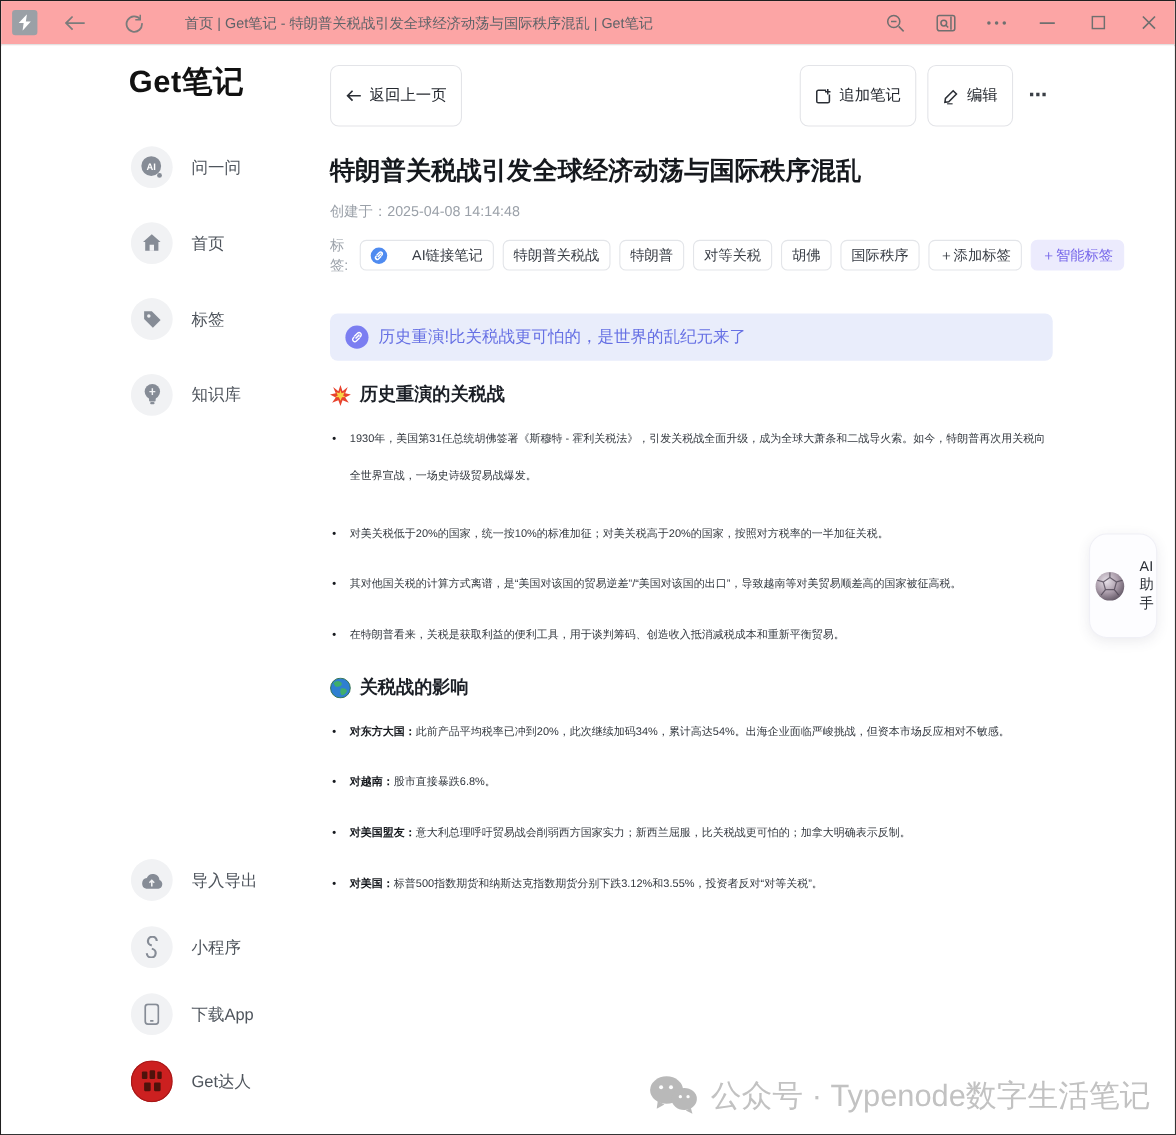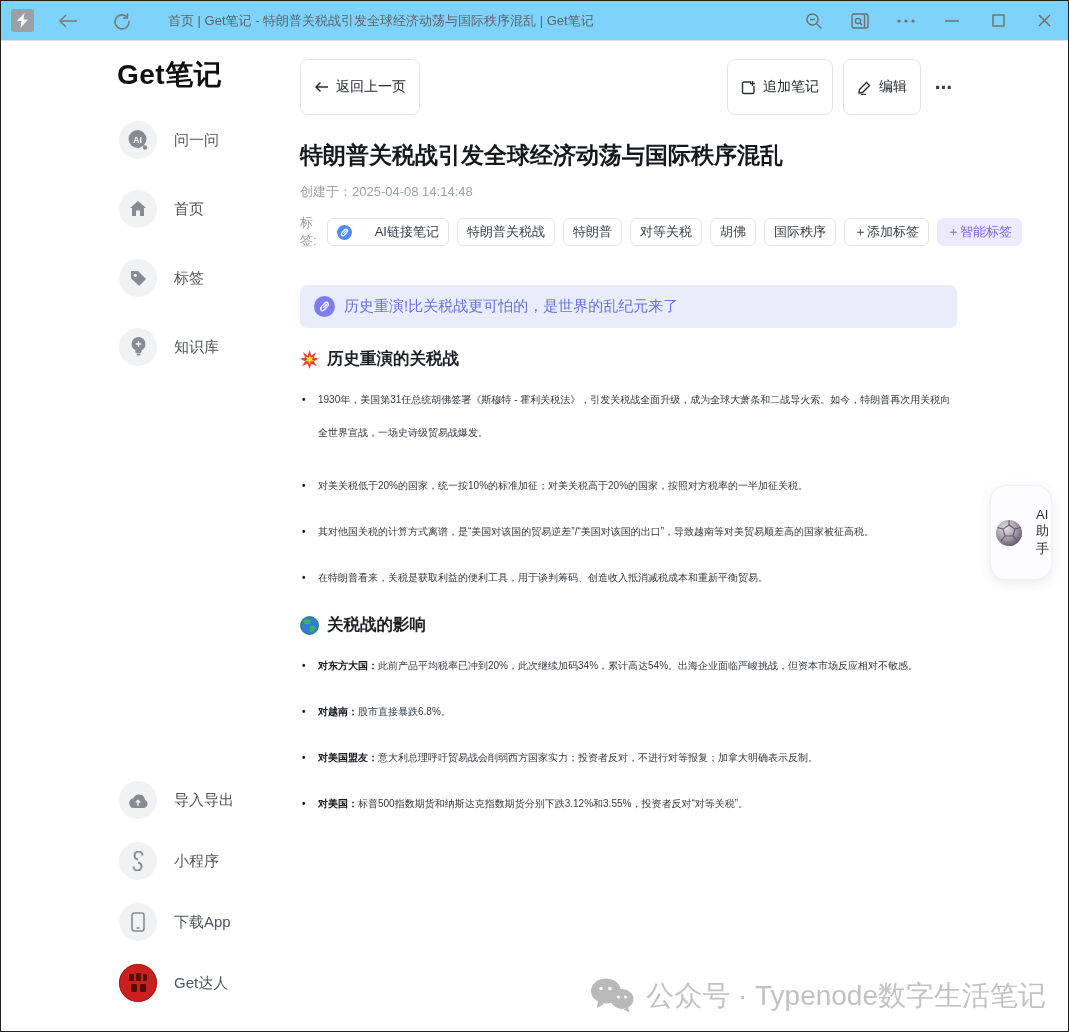"首页 | Get笔记 - 特朗普关税战引发全球经济动荡与国际秩序混乱" .chrome { background: #7dd3fc -> #fca5a5 }
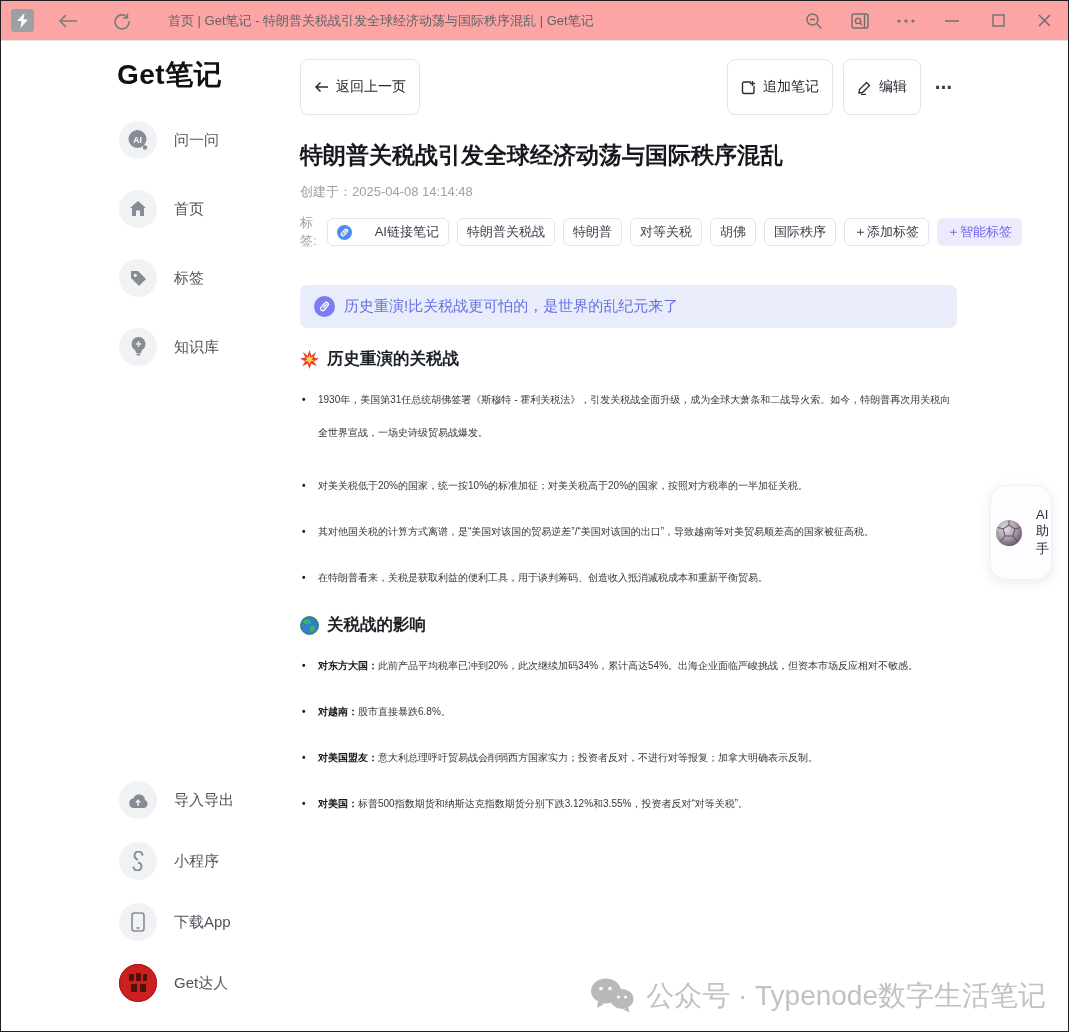"AI" .nav-top { top: 79px -> 91px }
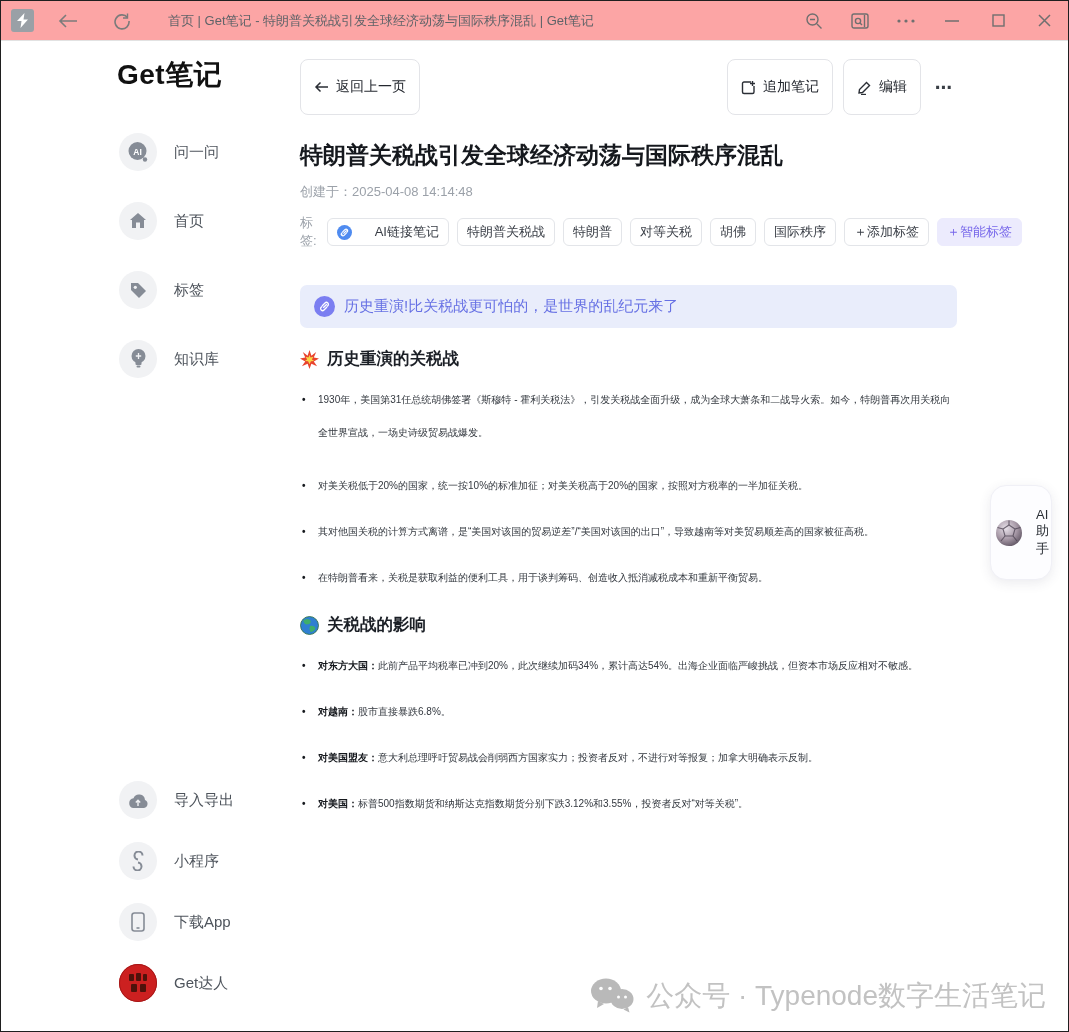"意大利总理呼吁贸易战会削弱西方国家实力；投资者反对，不进行对等报复；加拿大明确表" span.b-text { text: 投资者反对，不进行对等报复 -> 新西兰屈服，比关税战更可怕的 }
